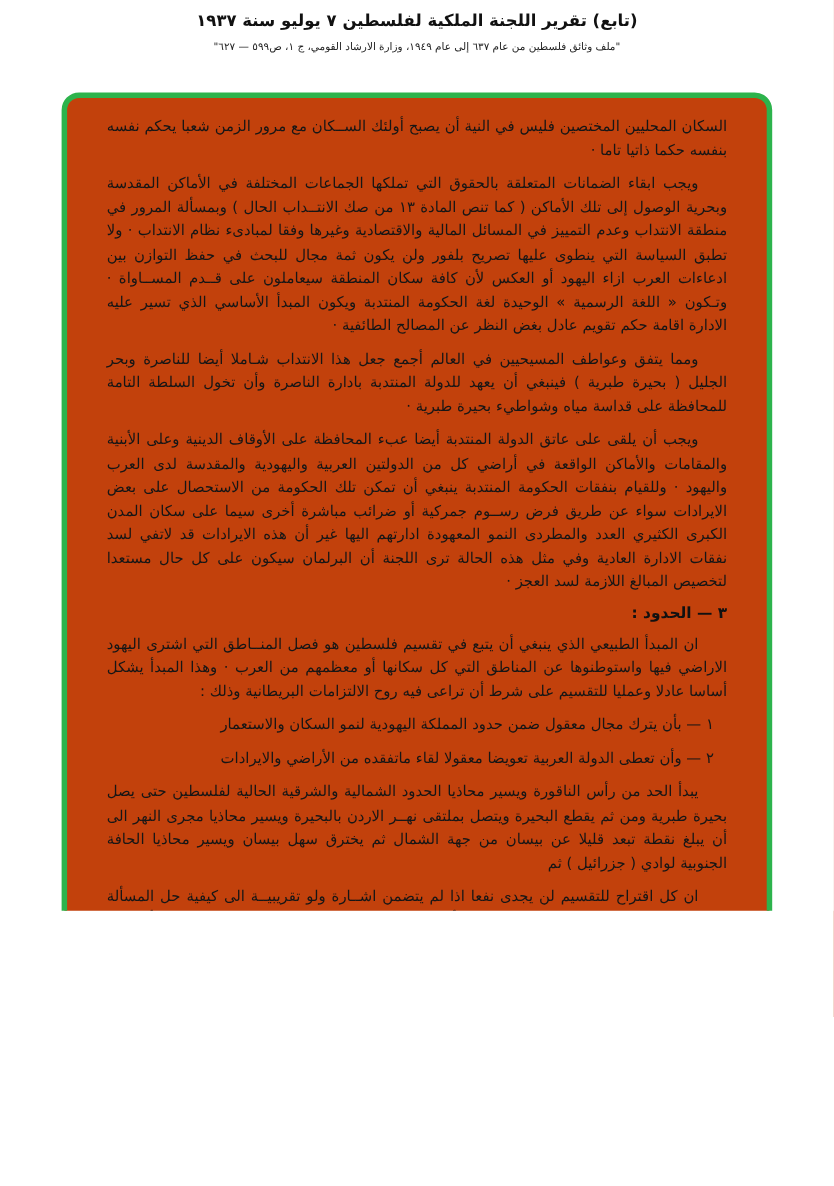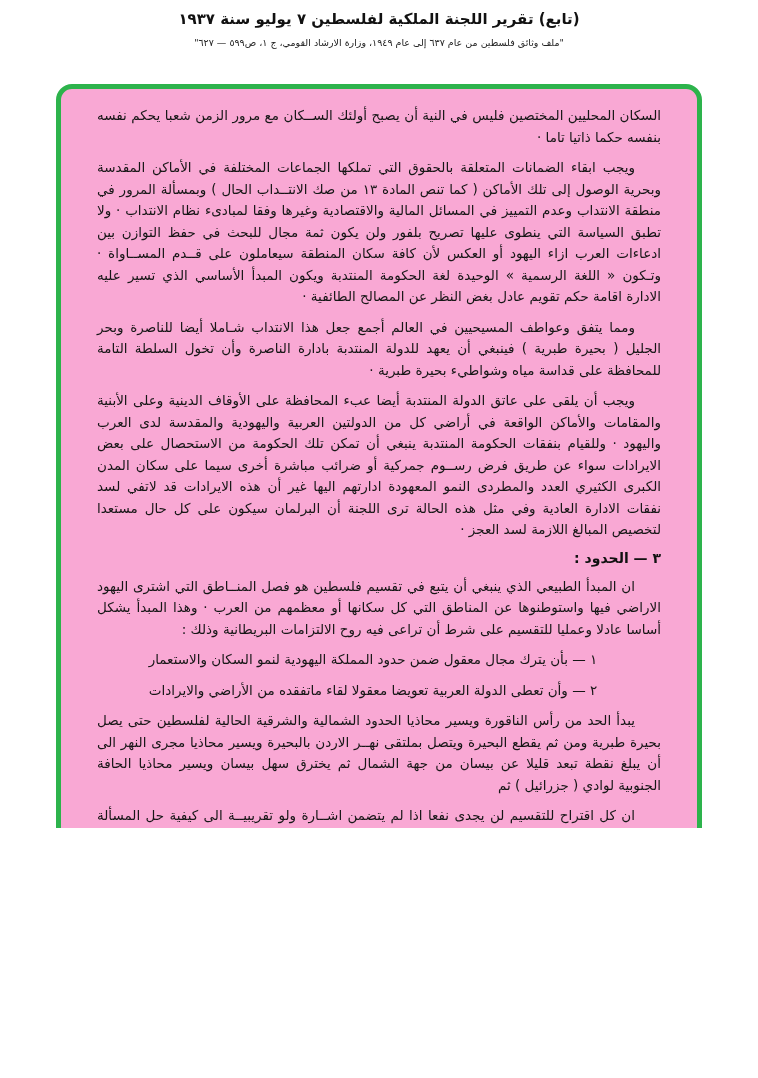"السكان المحليين المختصين فليس في" .frame { background: #f9a8d4 -> #c2410c }
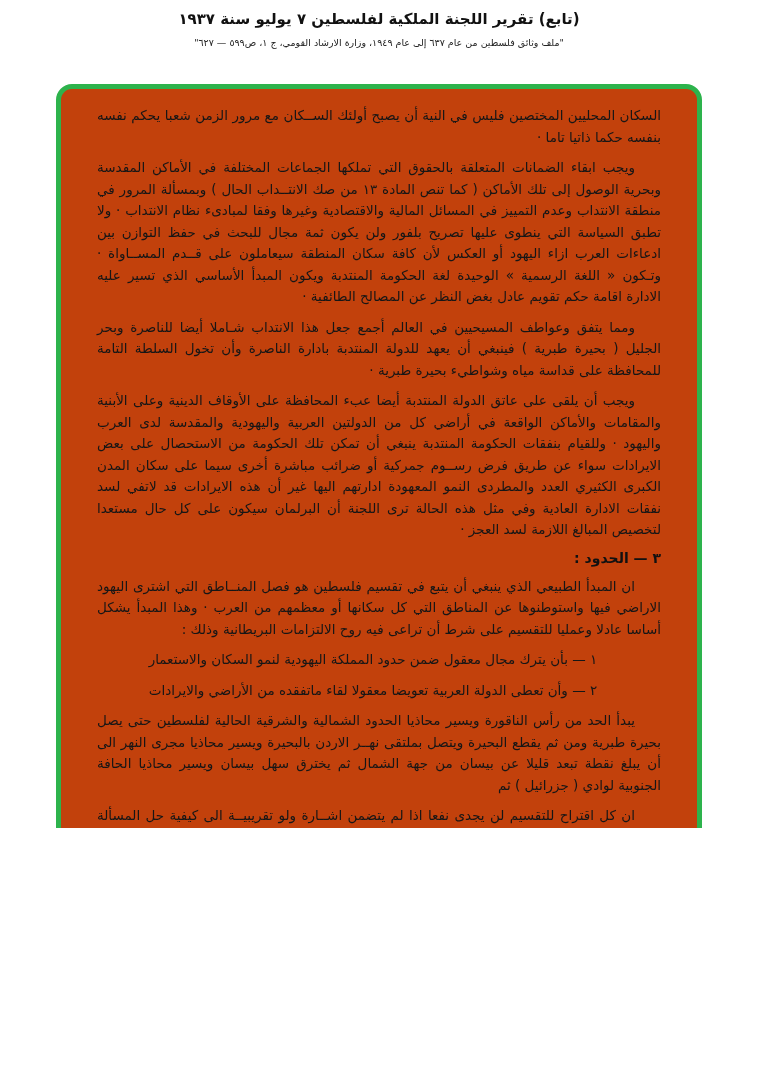"١ — بأن يترك مجال" .list-item { text-align: center -> right }
